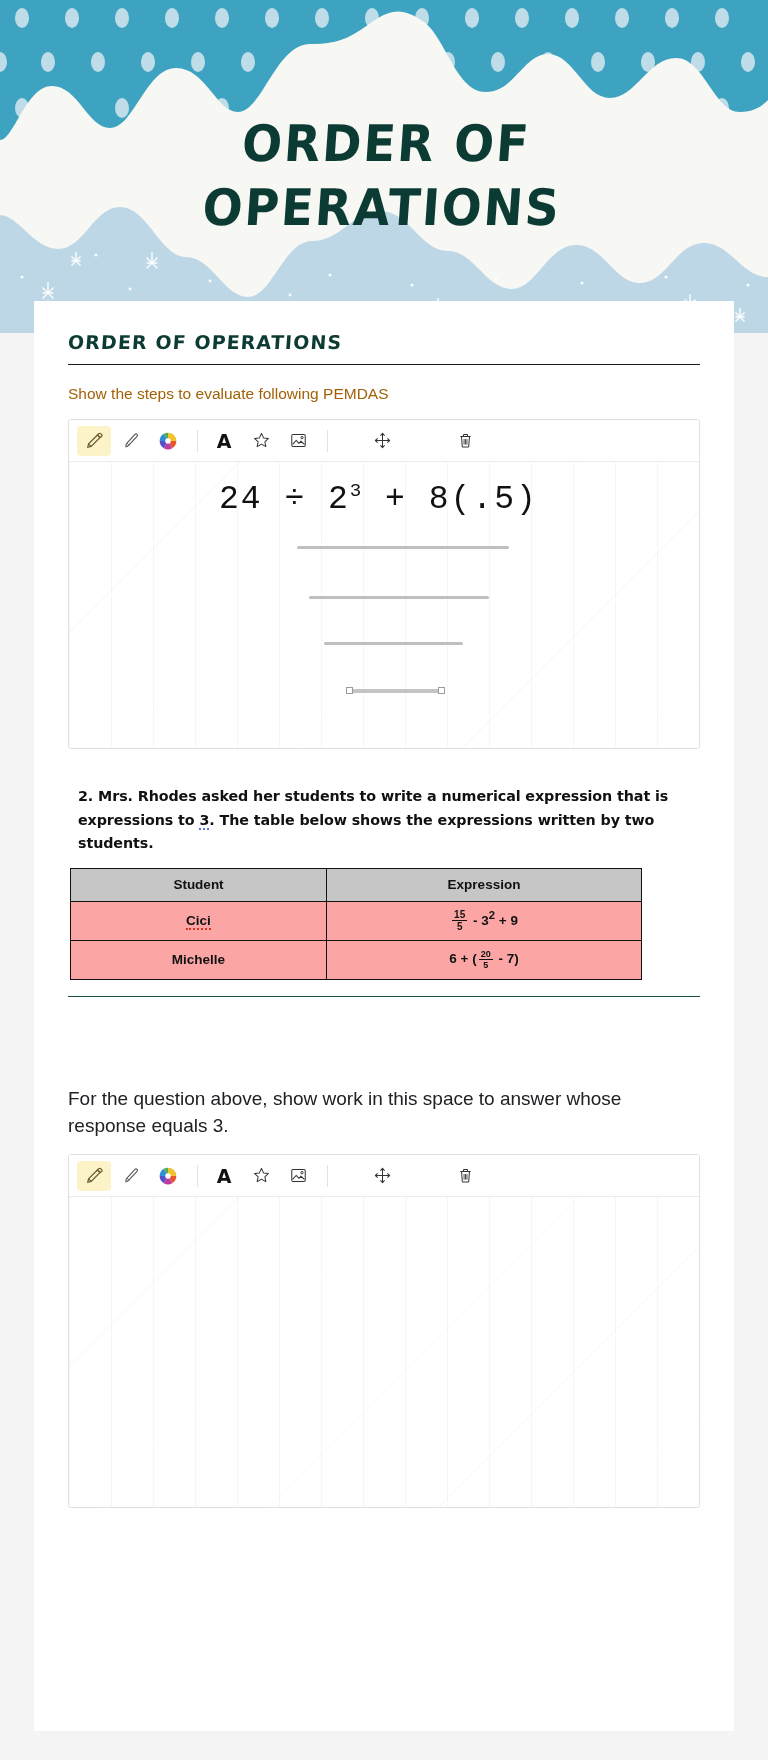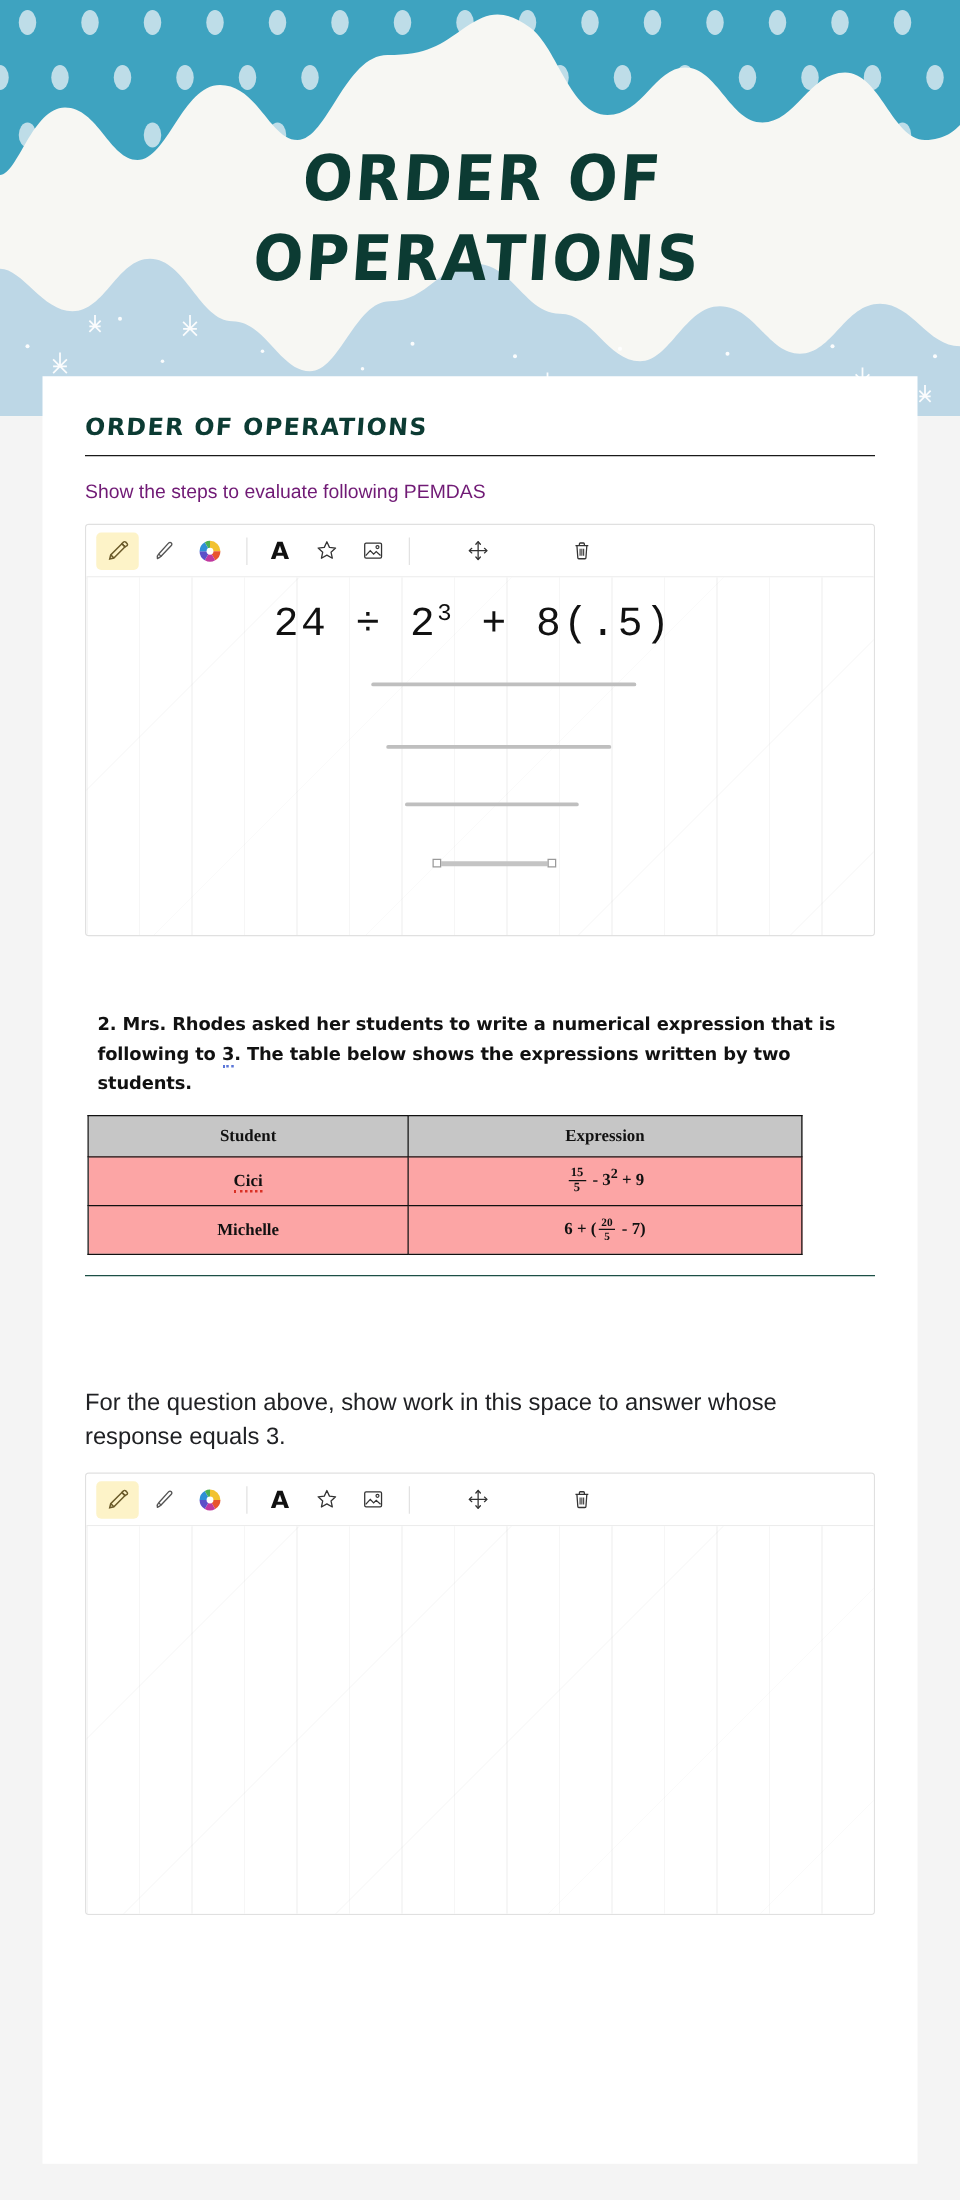"Show the steps to evaluate" .prompt { color: #701a75 -> #a16207 }
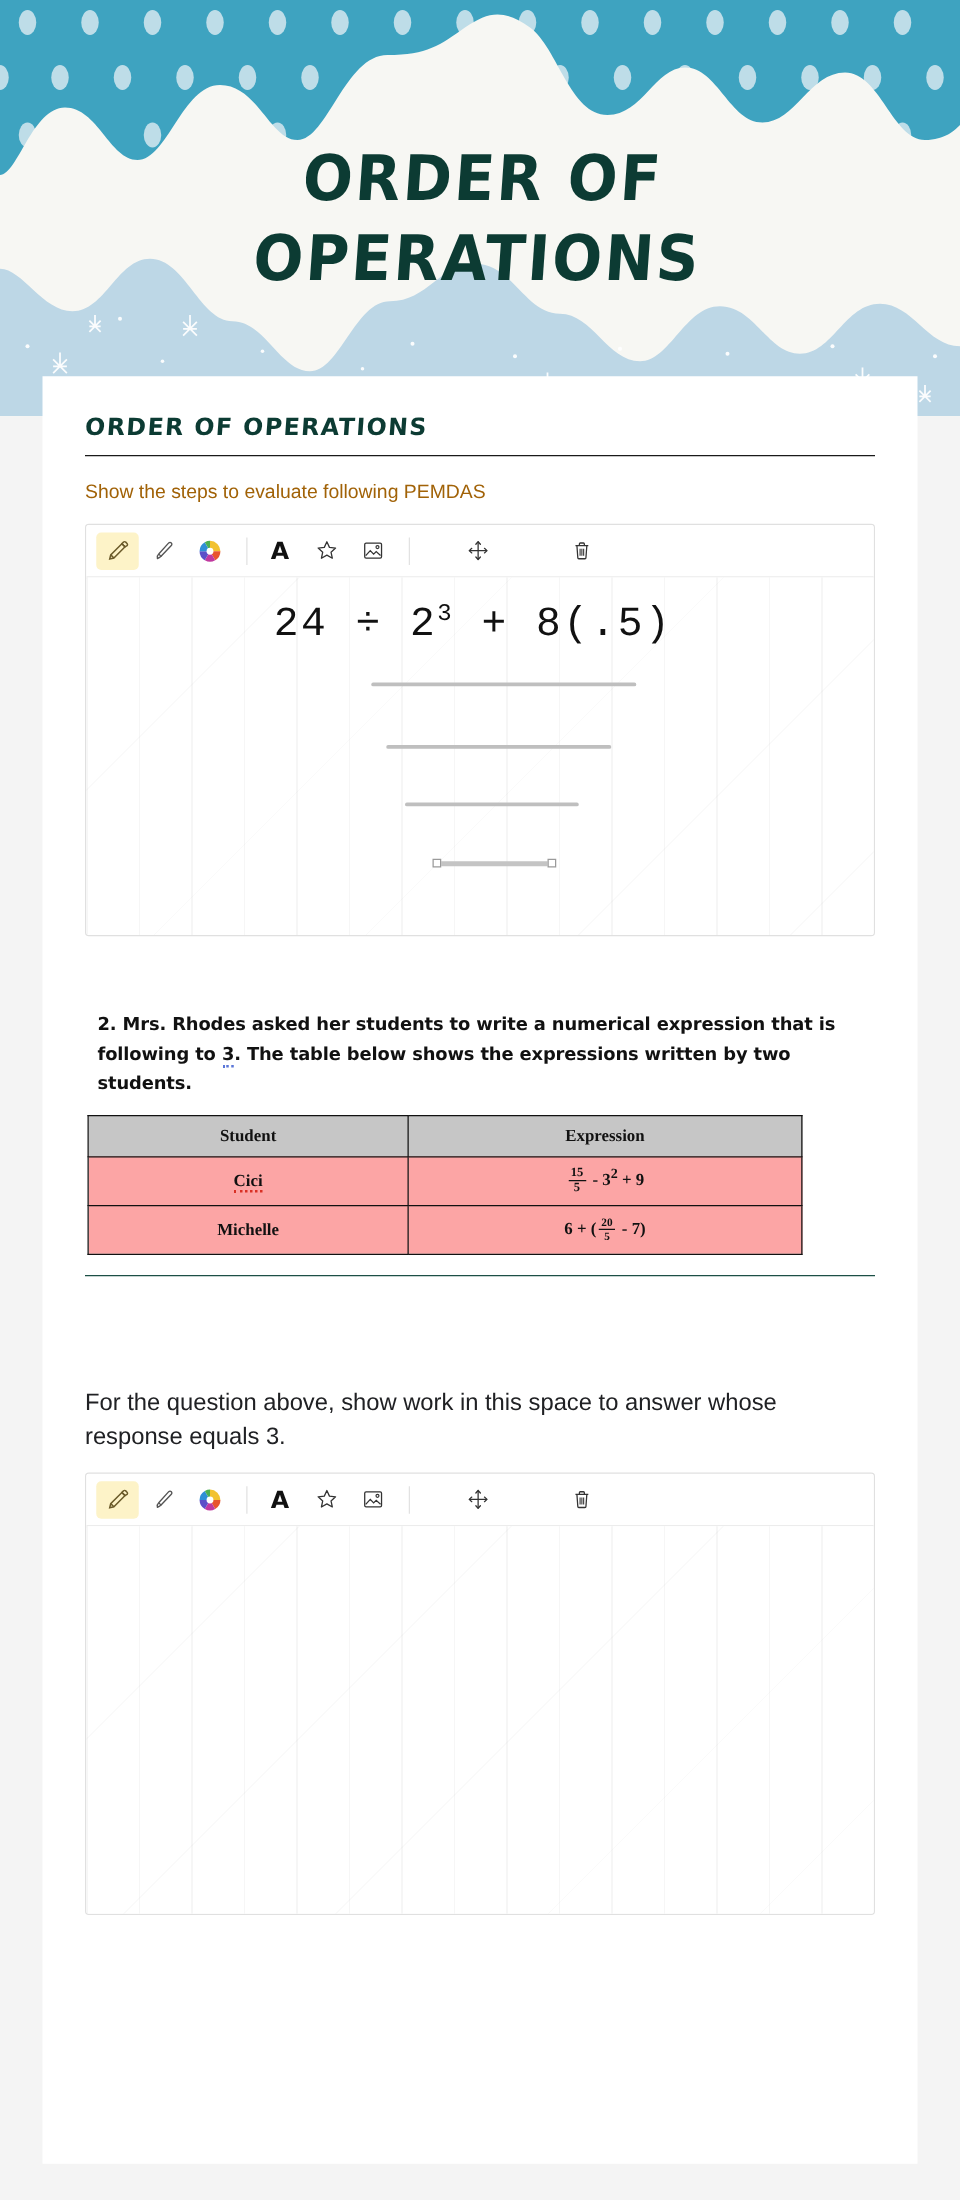"2. Mrs. Rhodes asked her" .q-block { margin-top: 60px -> 36px }
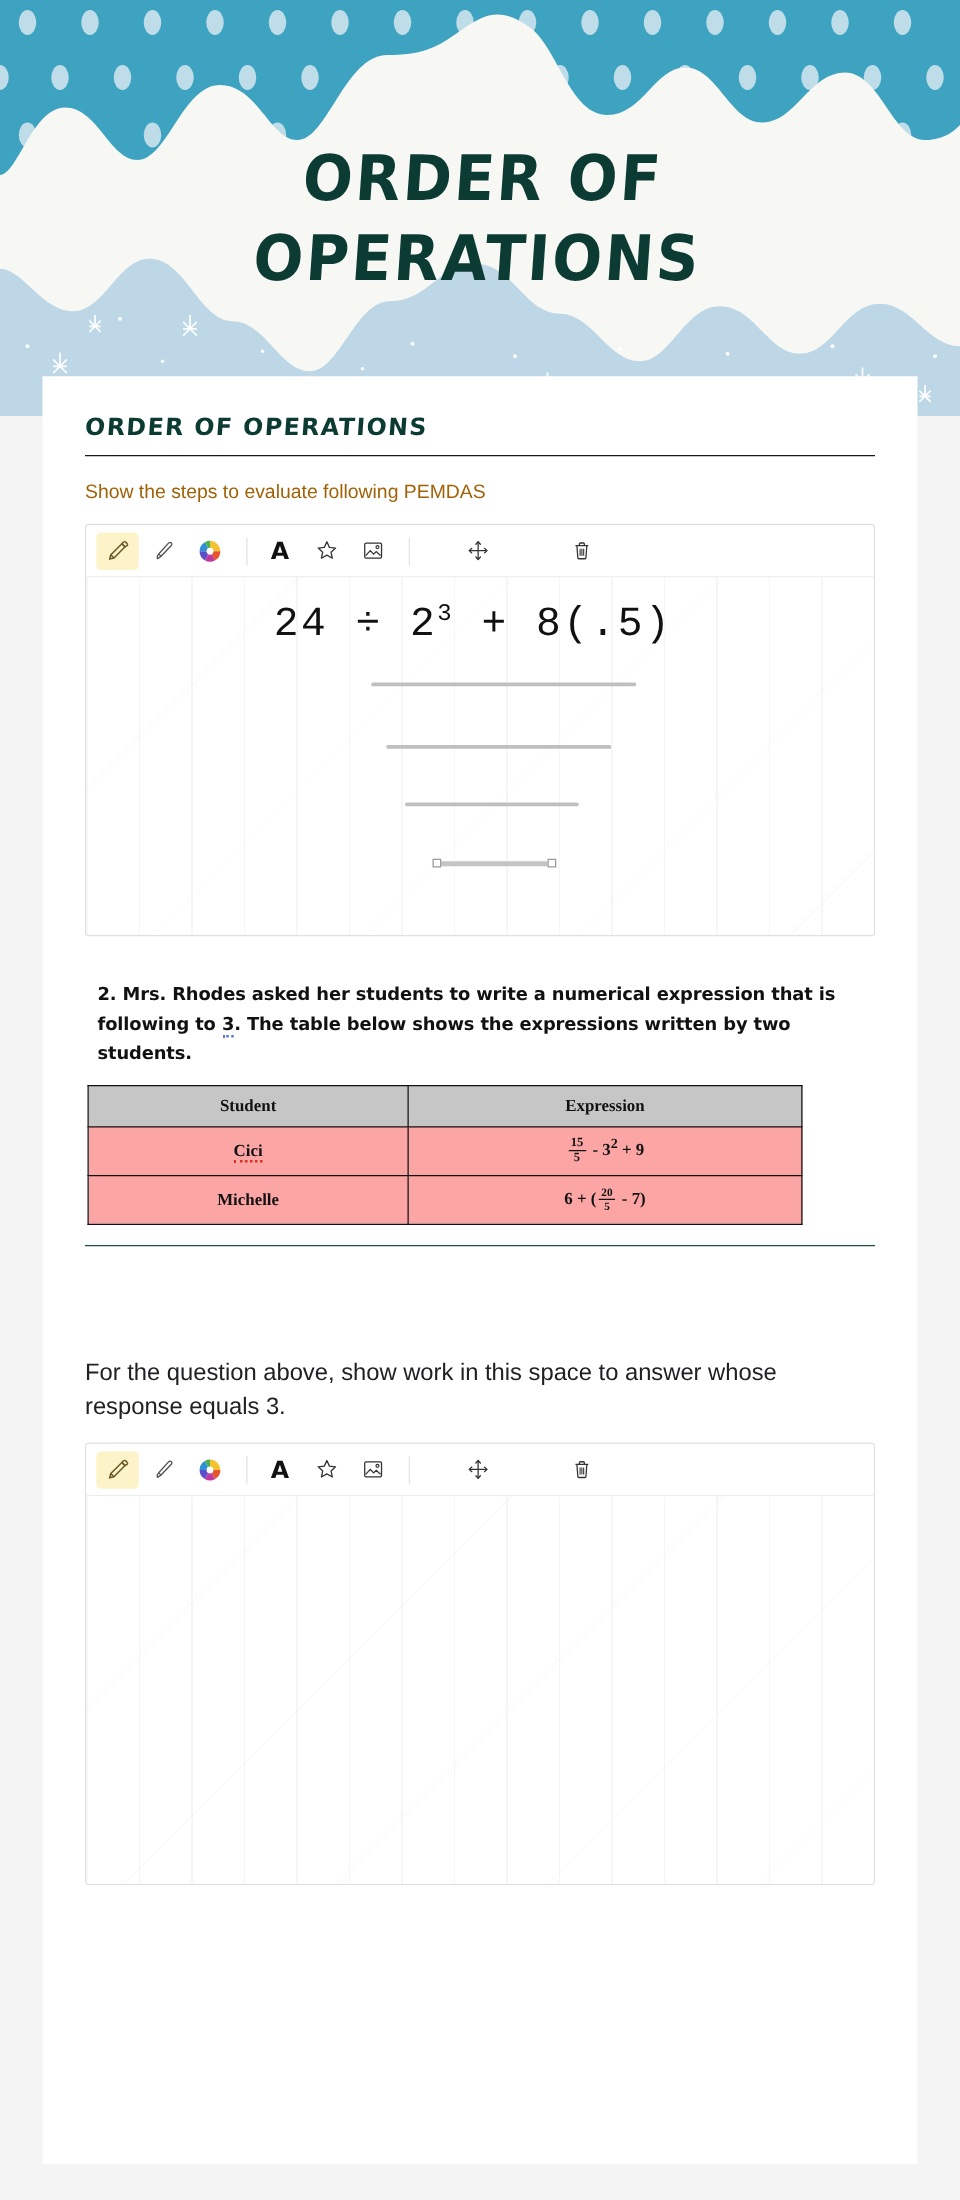"following to" span { text: following -> expressions }
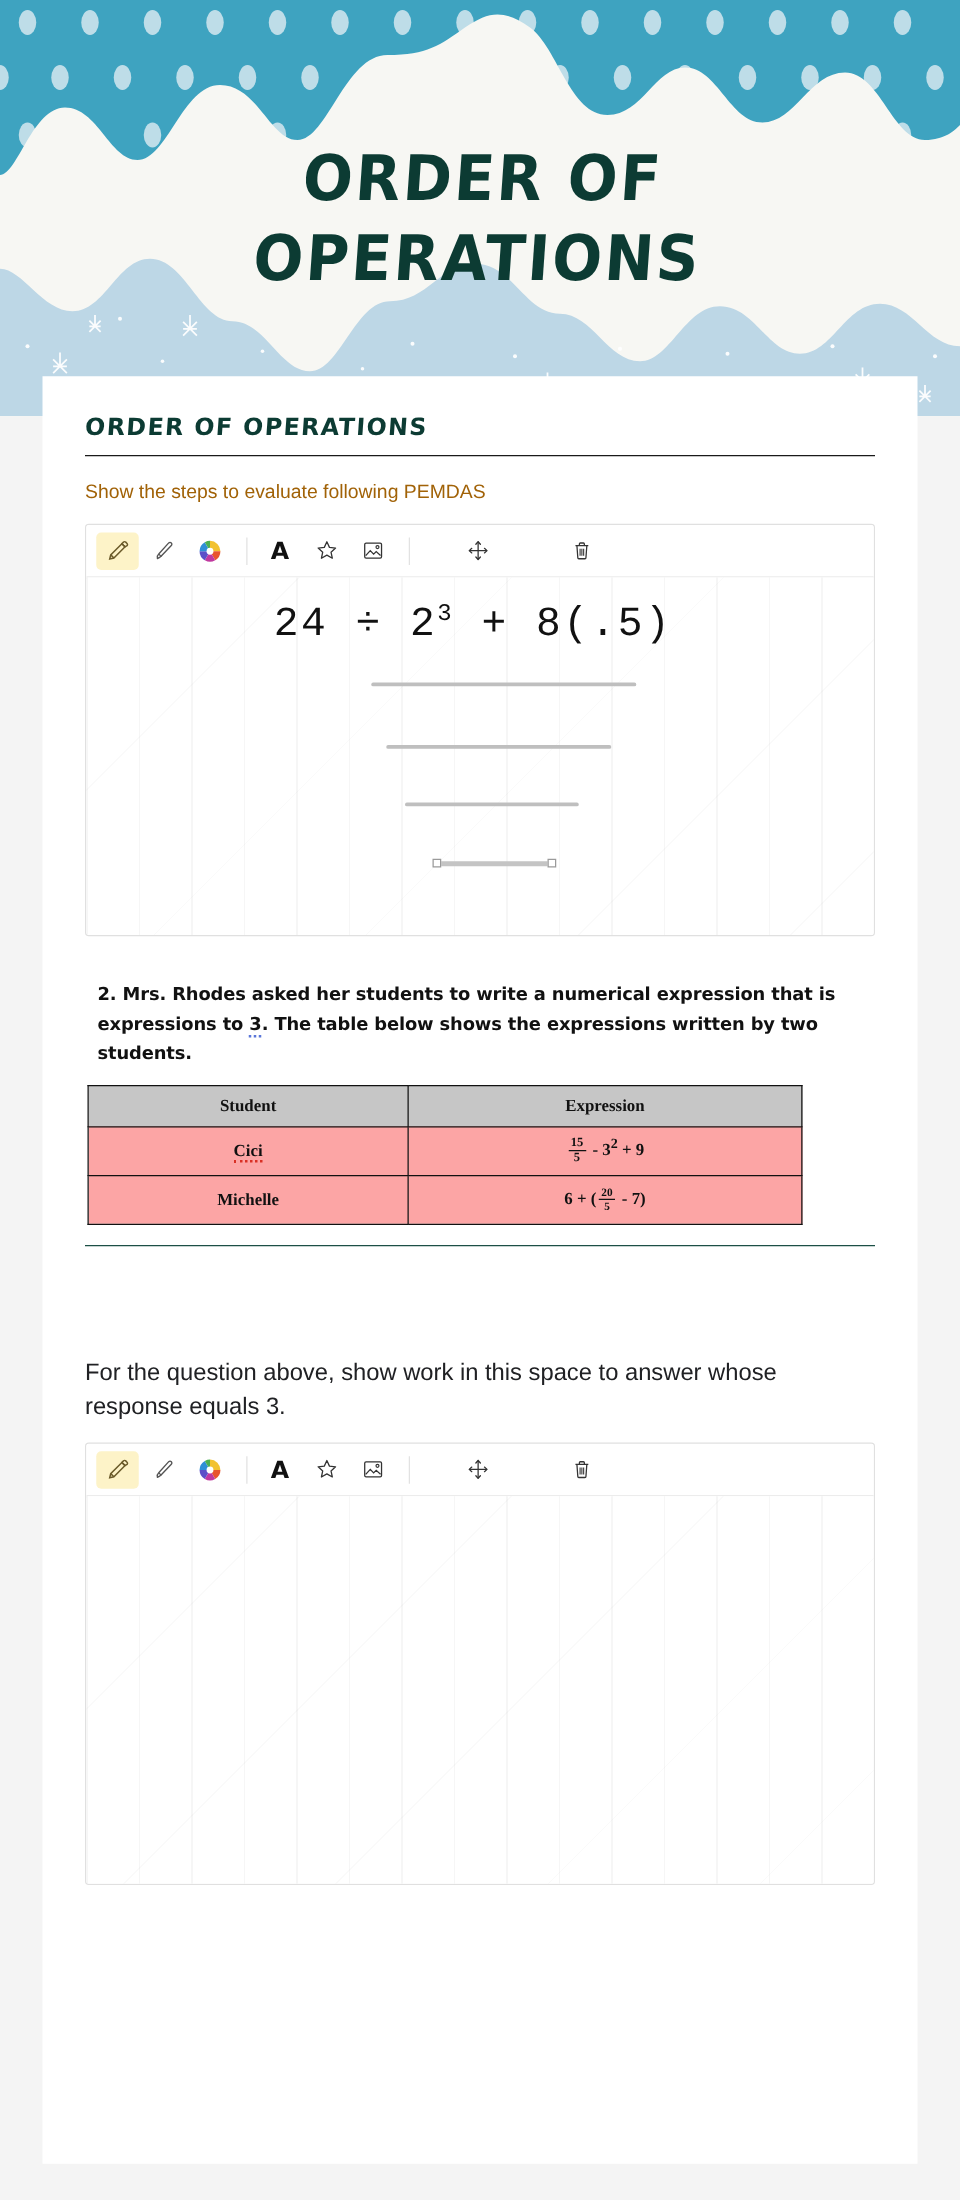"Student" table.expr-table { font-family: Liberation Serif, serif -> Liberation Sans, sans-serif }
